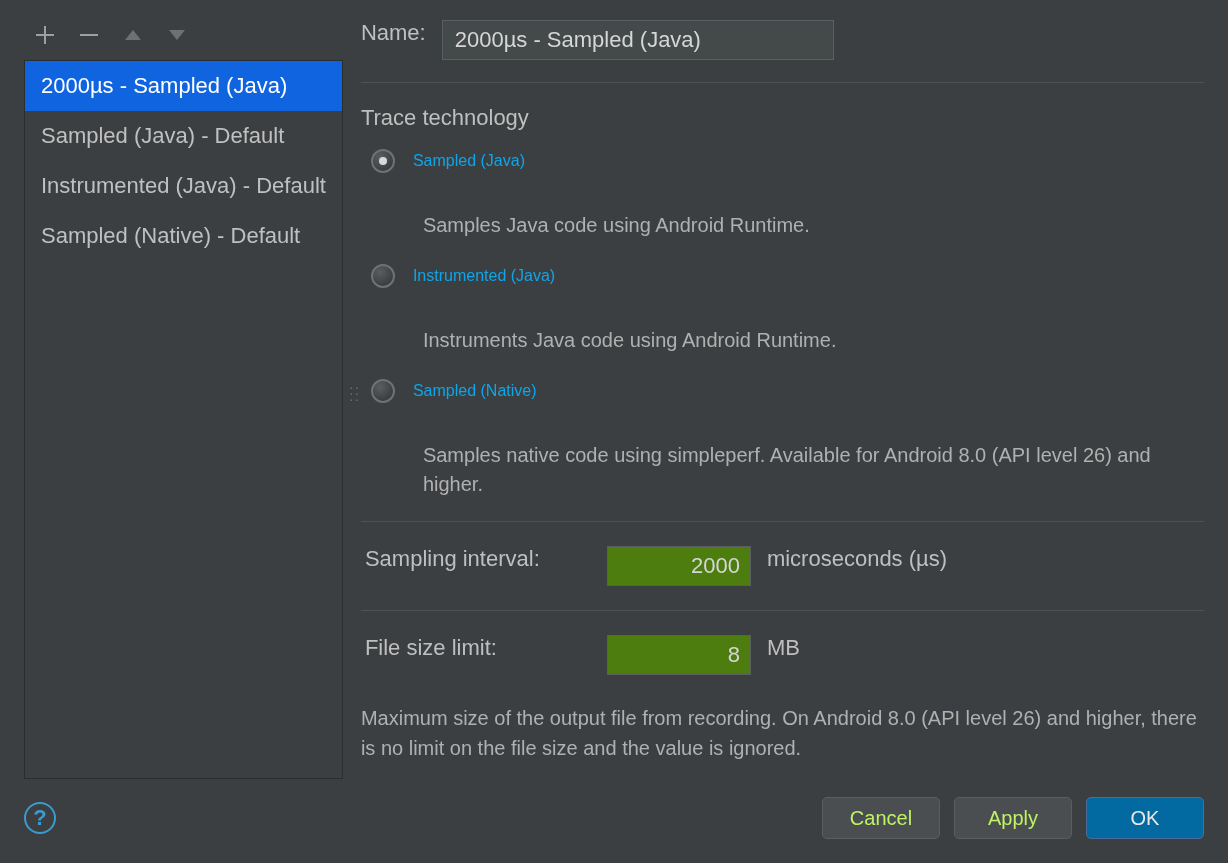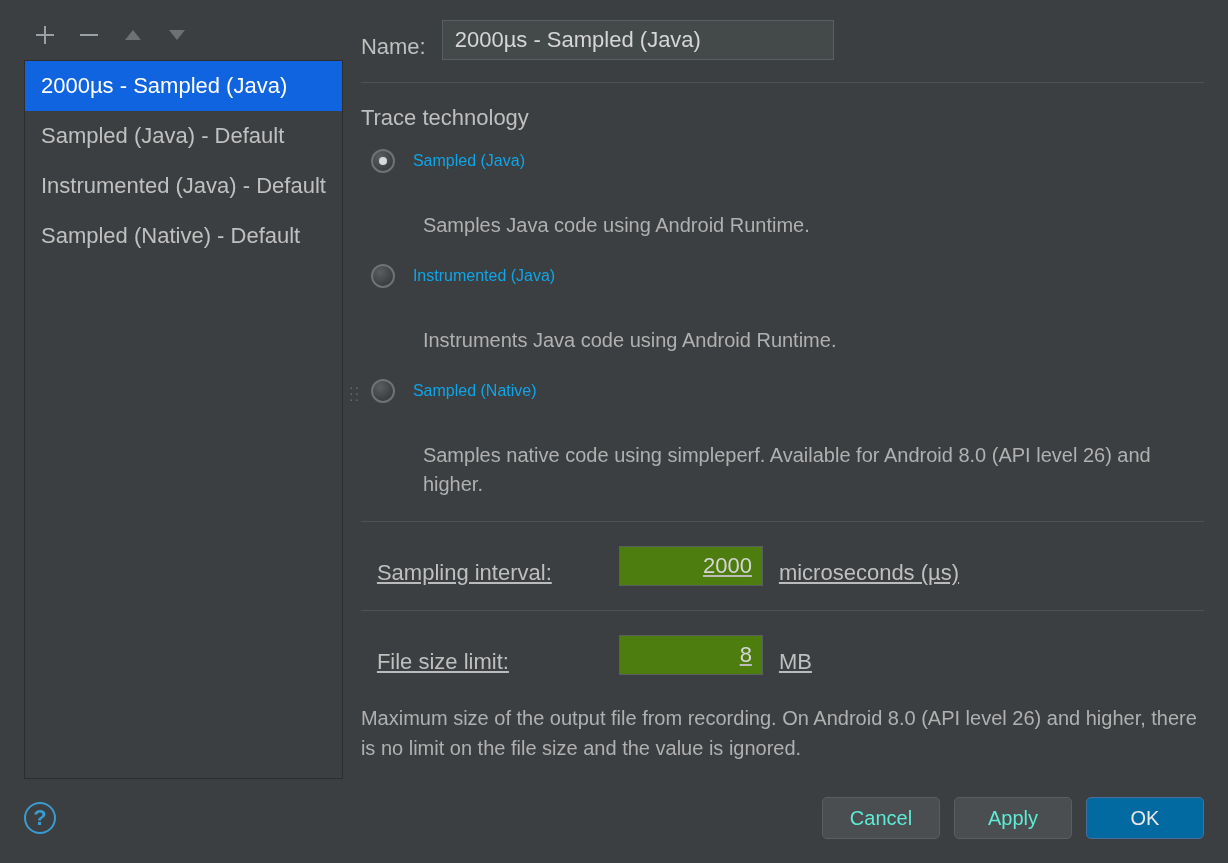"Name:" .row-name { align-items: flex-end -> flex-start }
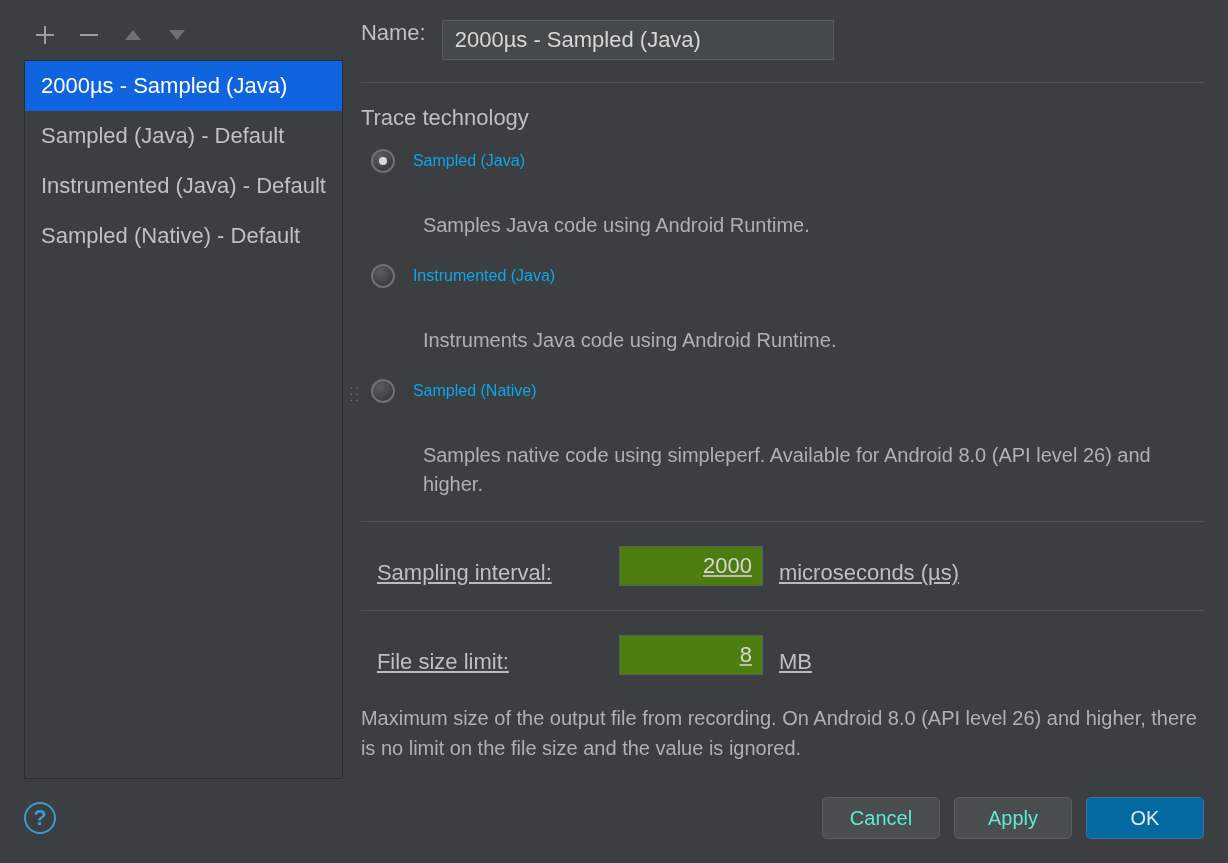"Sampling interval:" .field-row { align-items: flex-end -> flex-start; margin: 24px 0 24px 16px -> 24px 0 24px 4px; text-decoration: underline -> none }
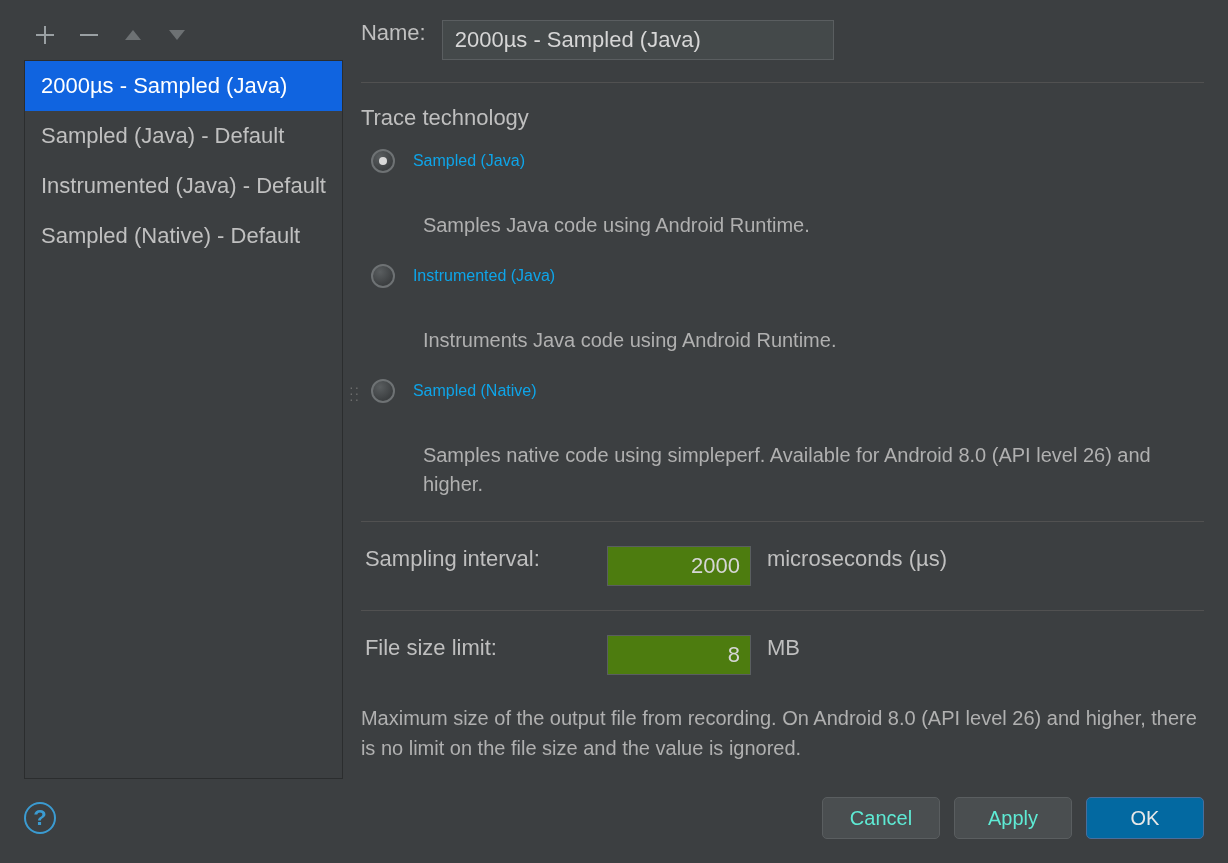"Cancel" .btn { color: #5eead4 -> #bef264 }
